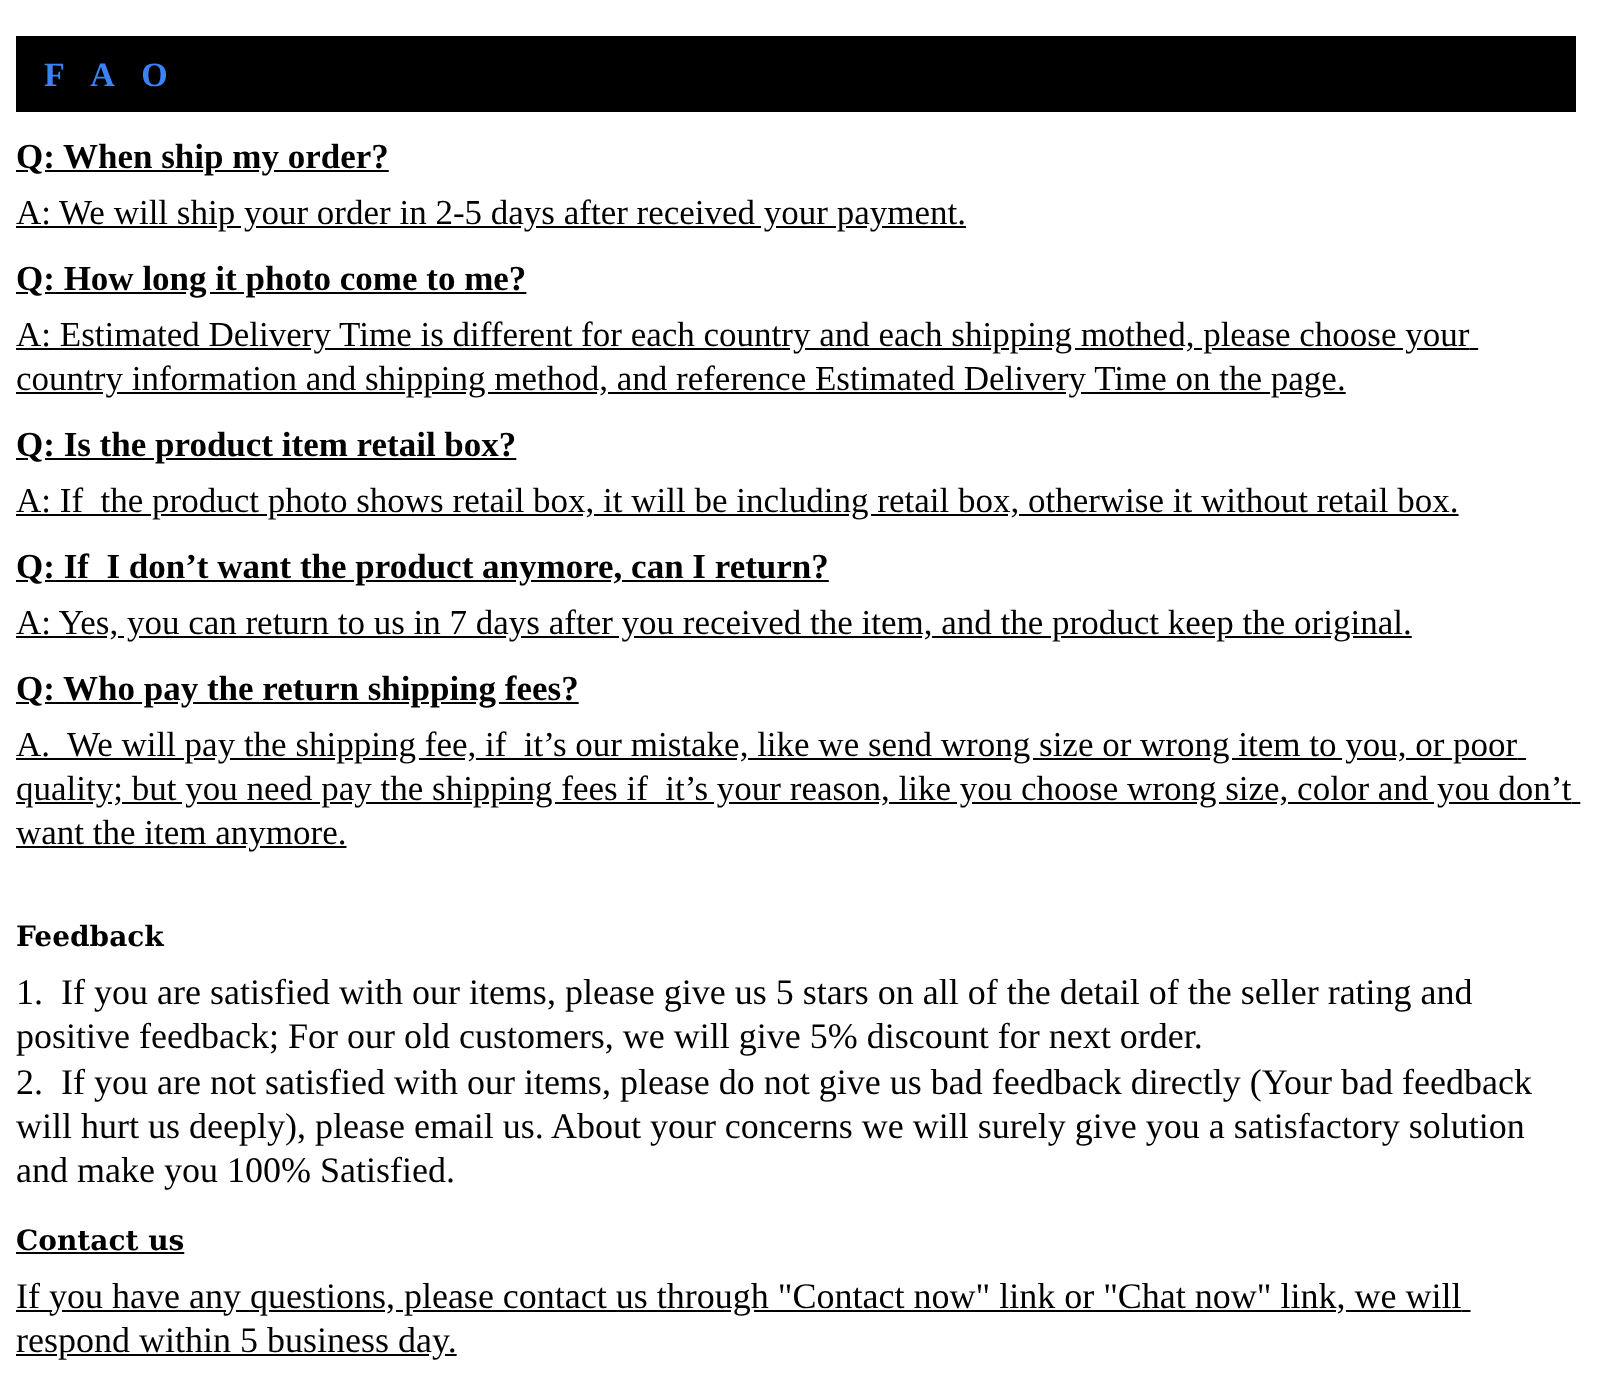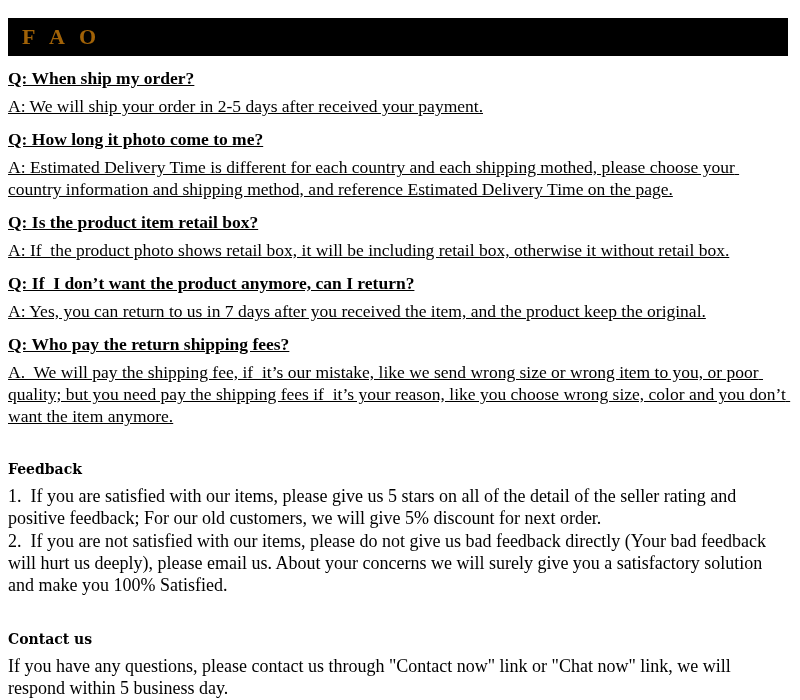"F A O" .banner-title { color: #a16207 -> #3b82f6; font-size: 22px -> 17px }
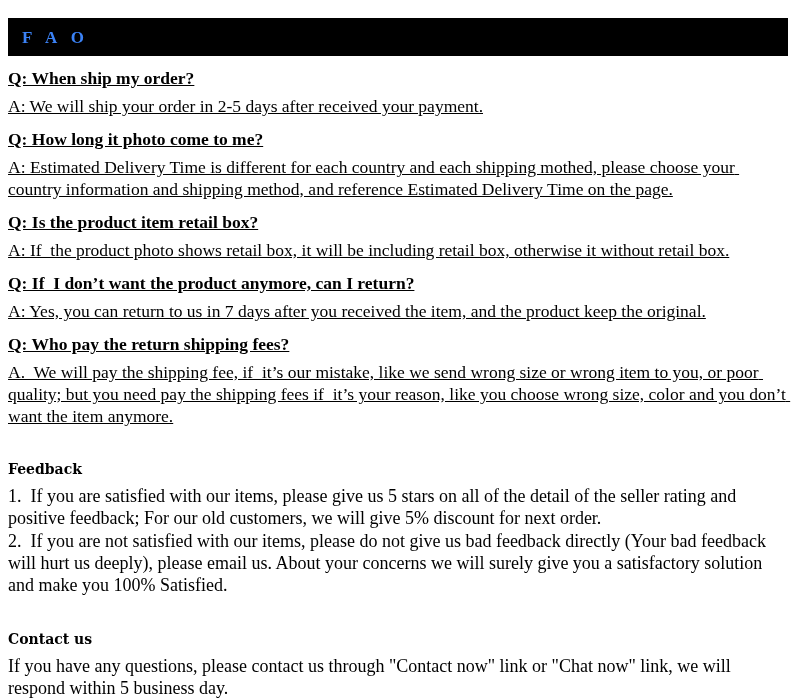"Contact us" #contact-section { margin-top: 34px -> 16px; text-decoration: none -> underline }
